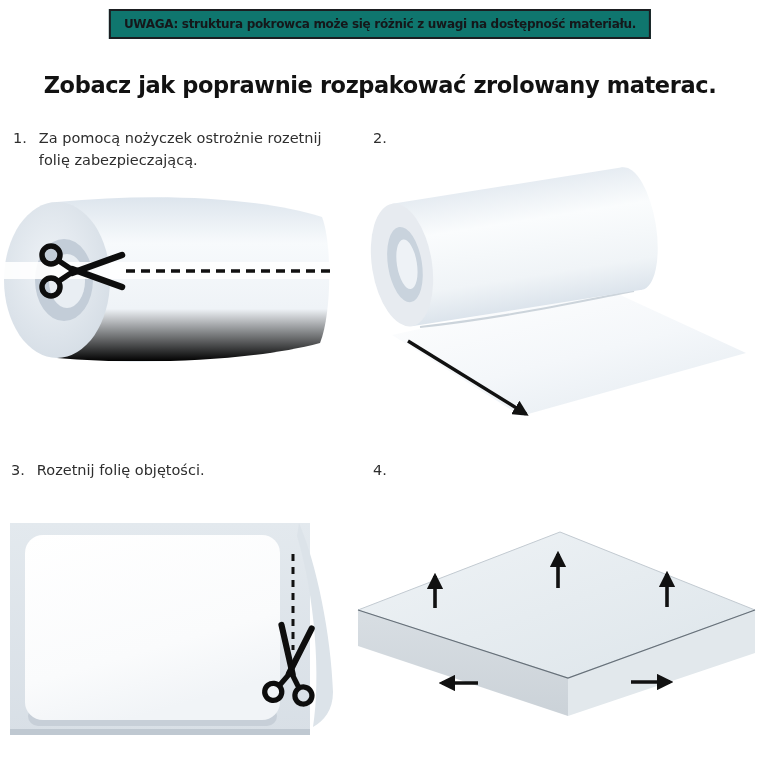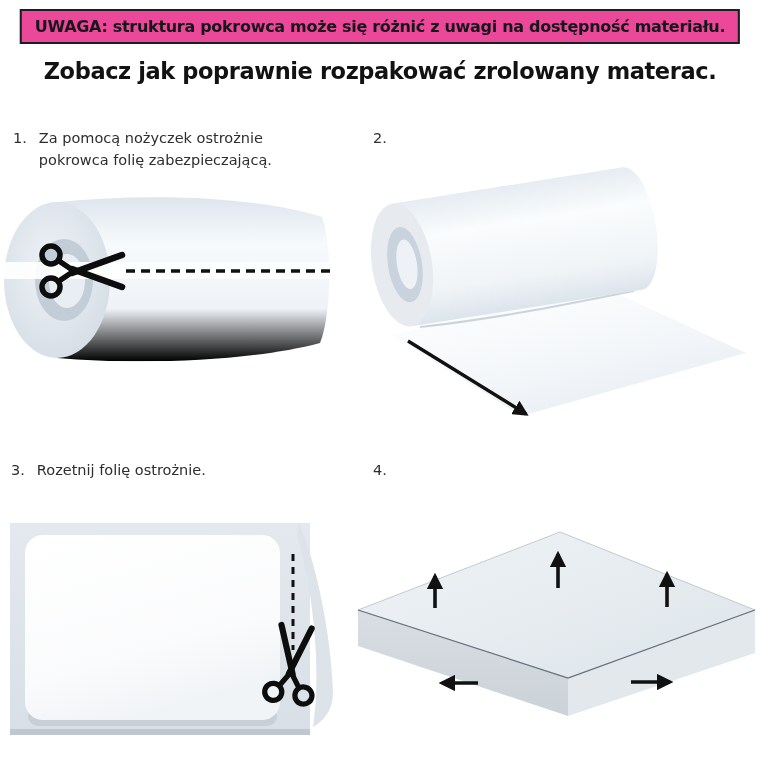"UWAGA: struktura pokrowca może się" .banner { background: #ec4899 -> #0f766e; font-size: 16px -> 12px }
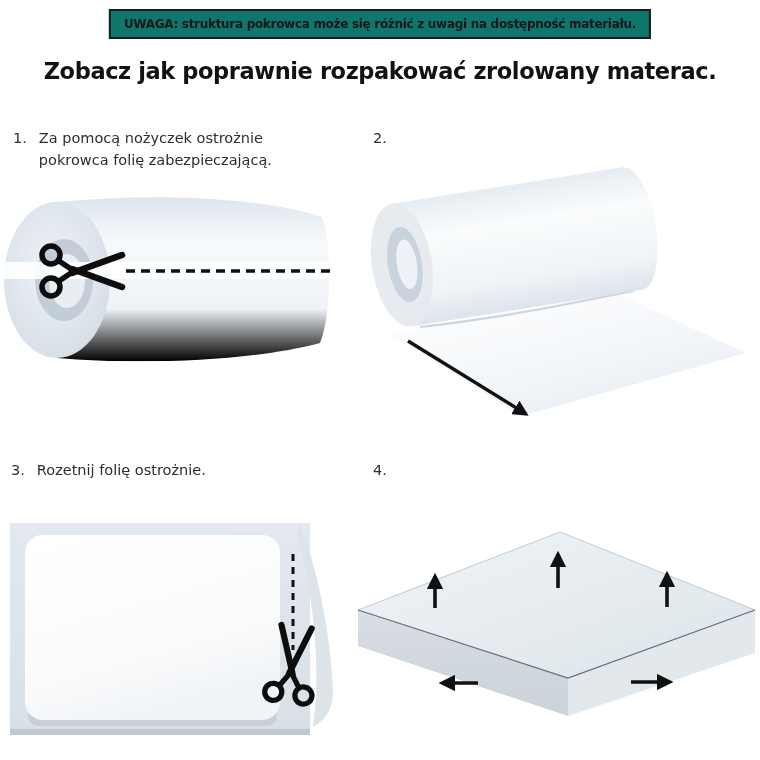"Zobacz jak poprawnie rozpakować" .heading { top: 58px -> 72px }
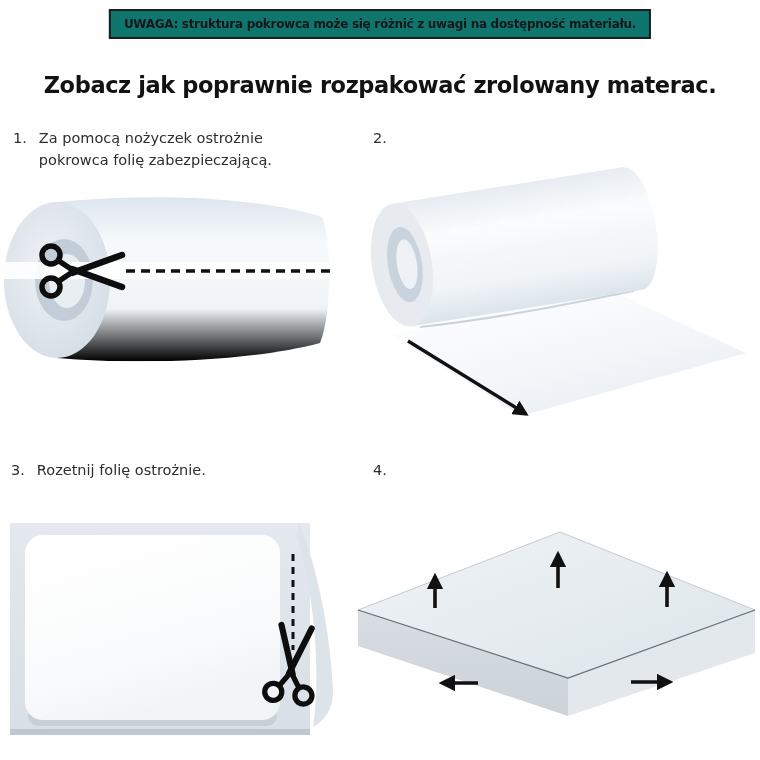"Za pomocą nożyczek ostrożnie pokrowca" span.txt { text: pokrowca -> rozetnij }
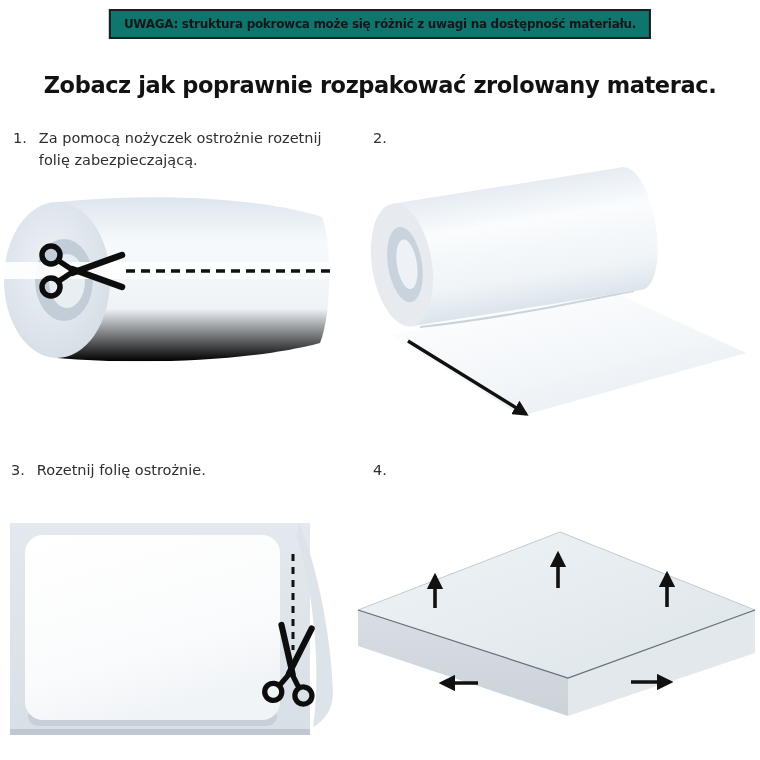"Rozetnij folię ostrożnie." span.txt { text: ostrożnie -> objętości }
